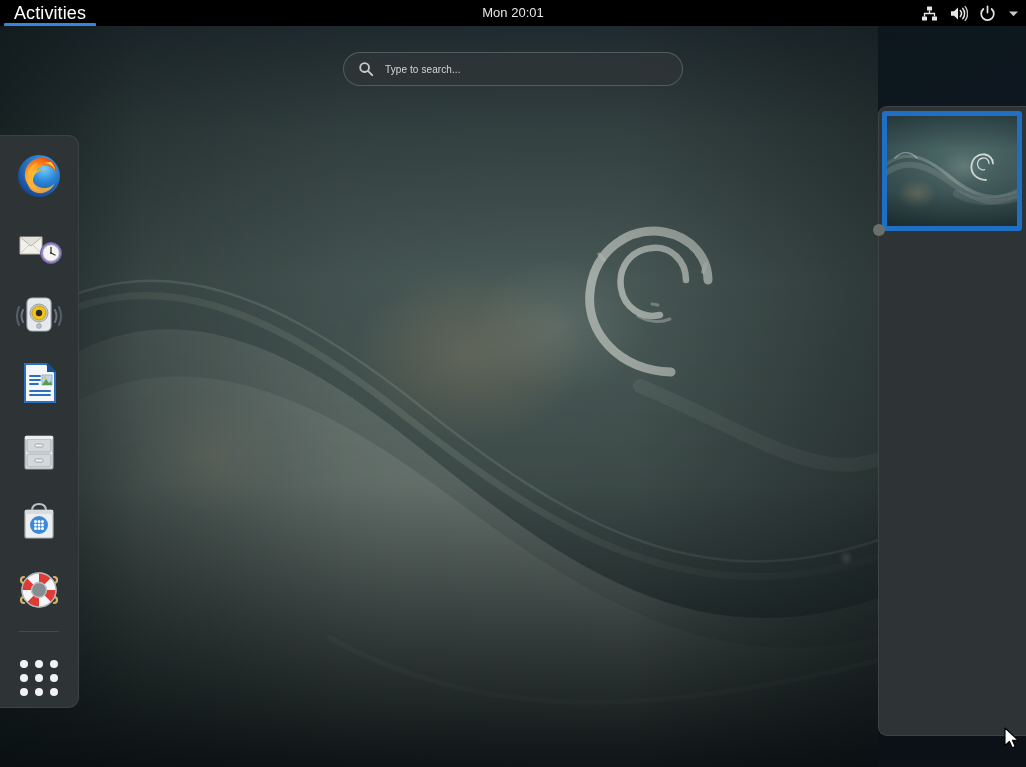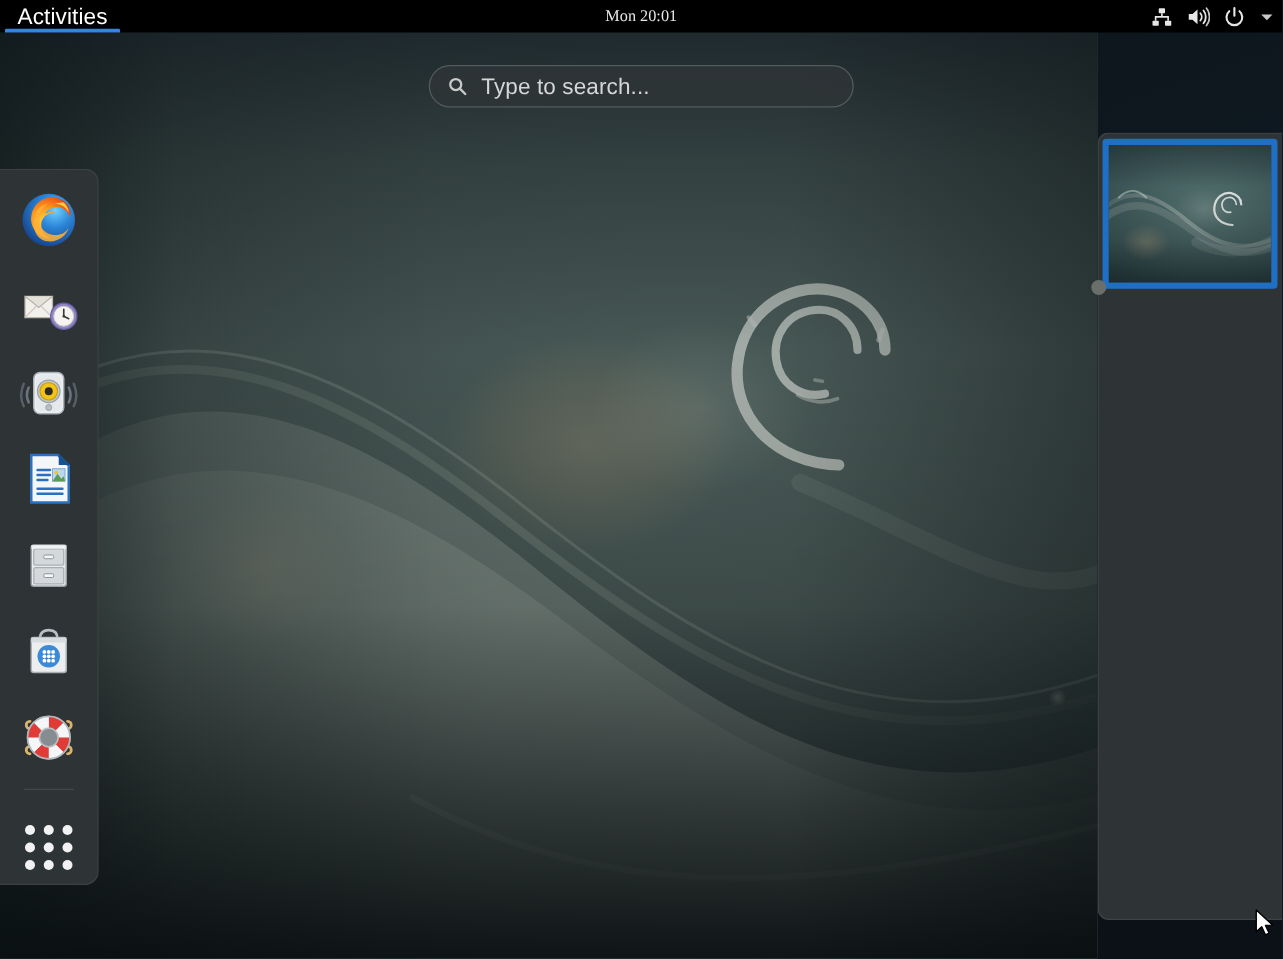"Mon 20:01" #clock-button { font-family: Liberation Serif, serif -> none }
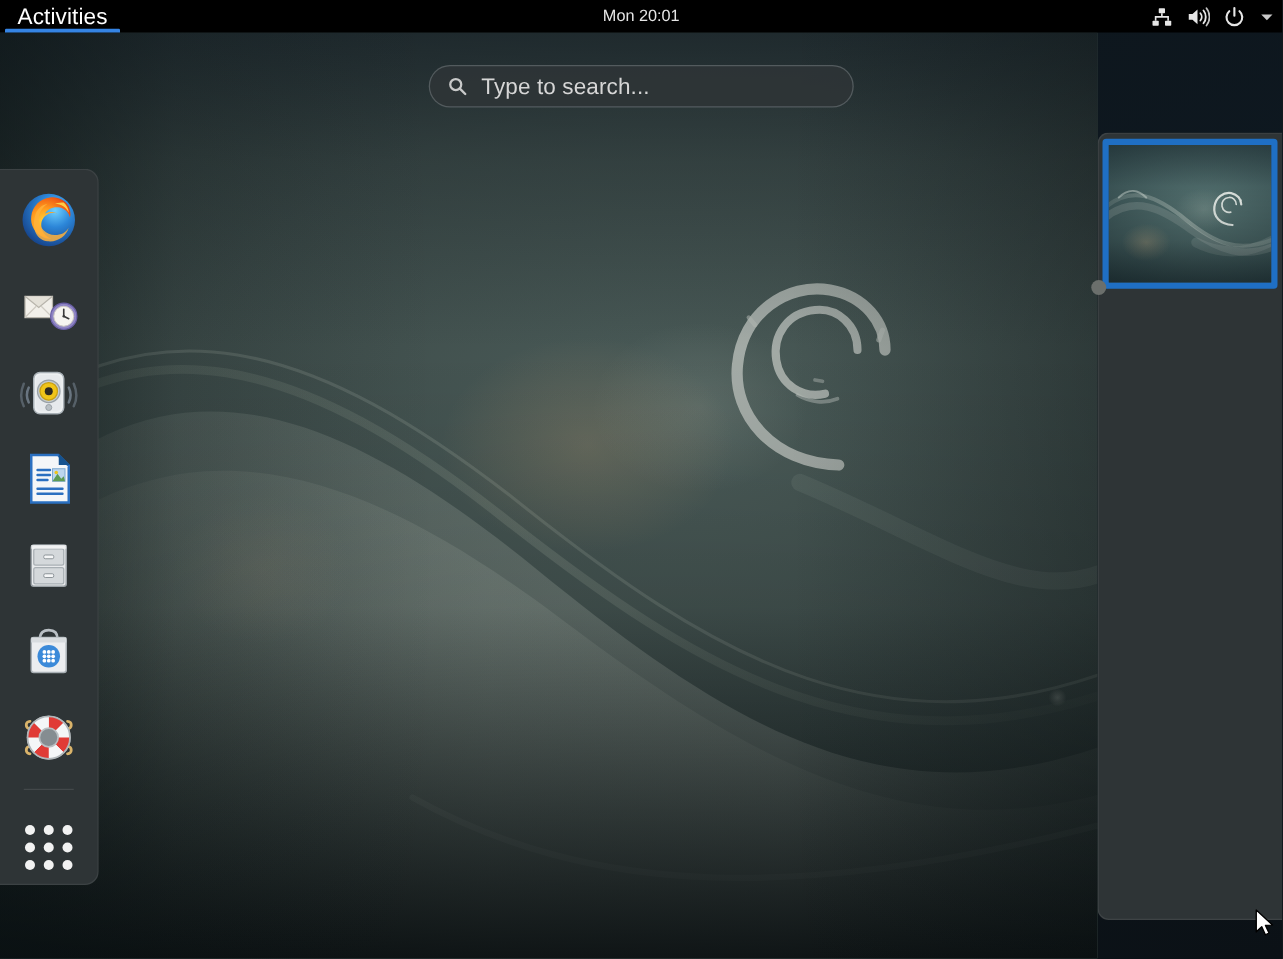"Type to search..." #search-placeholder { font-size: 18px -> 10px }
